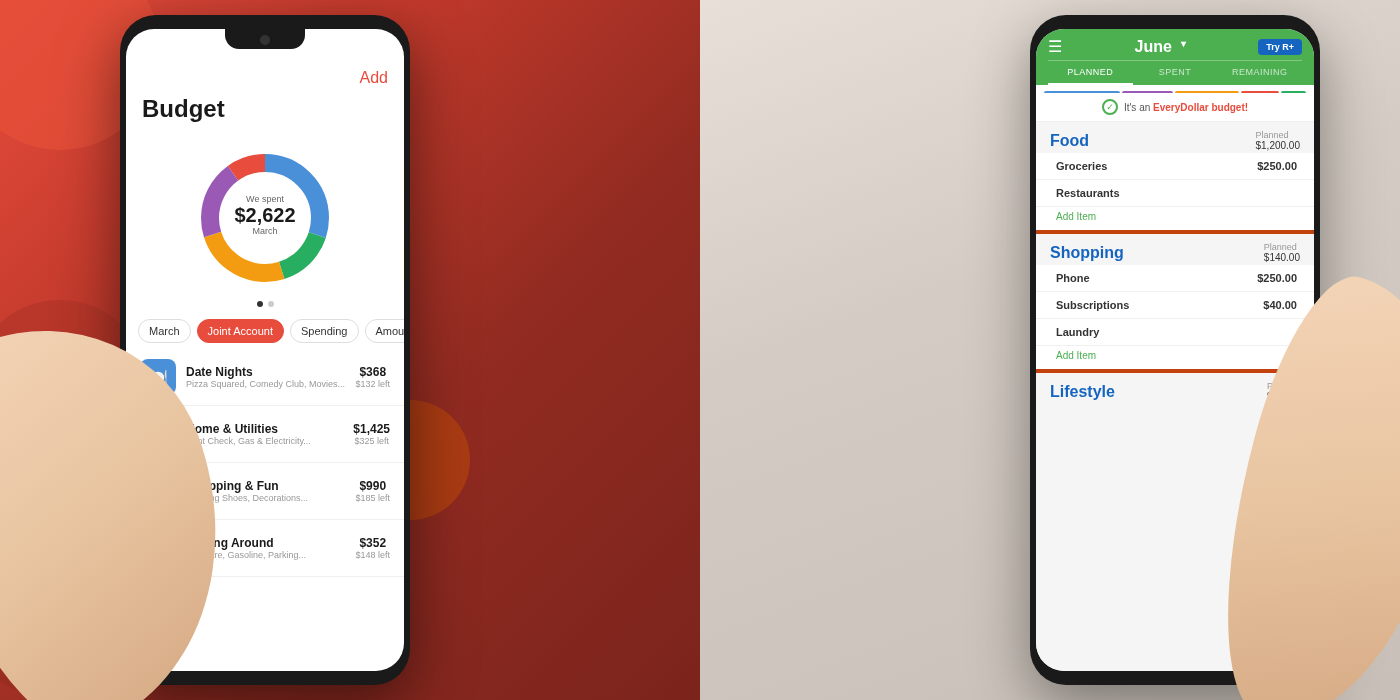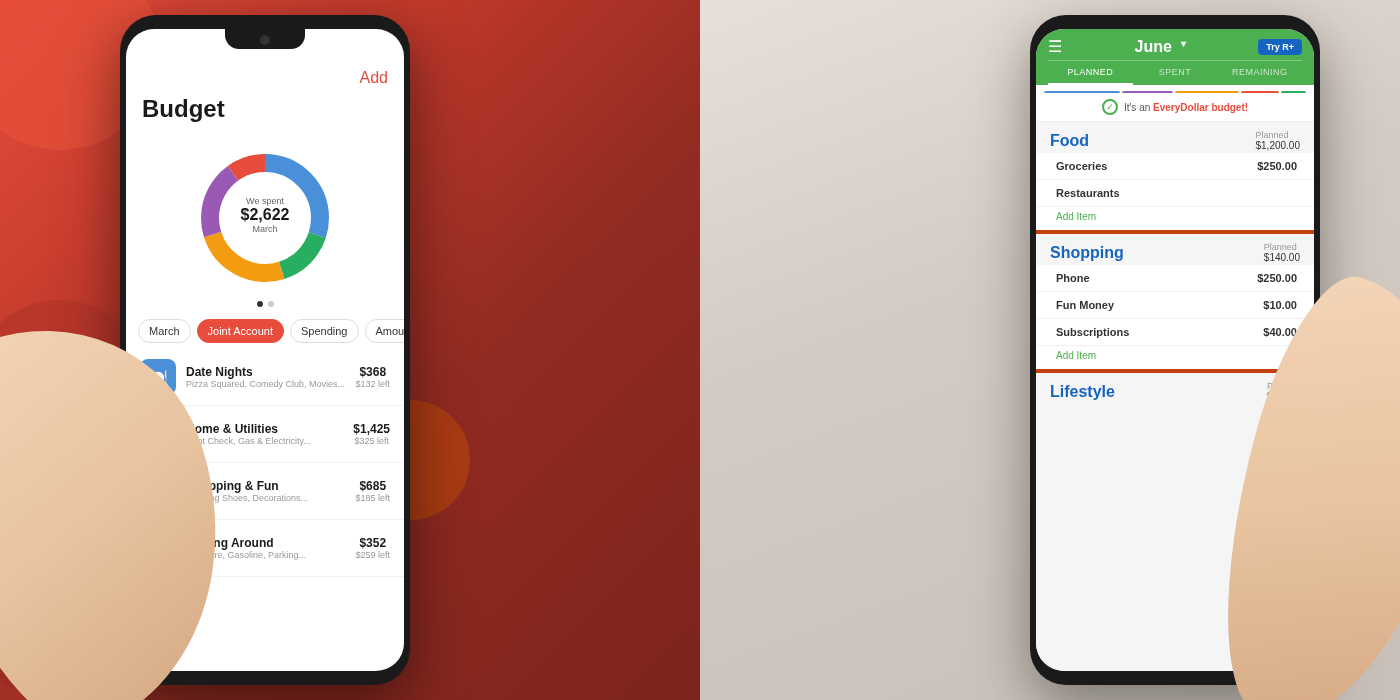"$2,622" .donut-amount { font-size: 16px -> 20px }
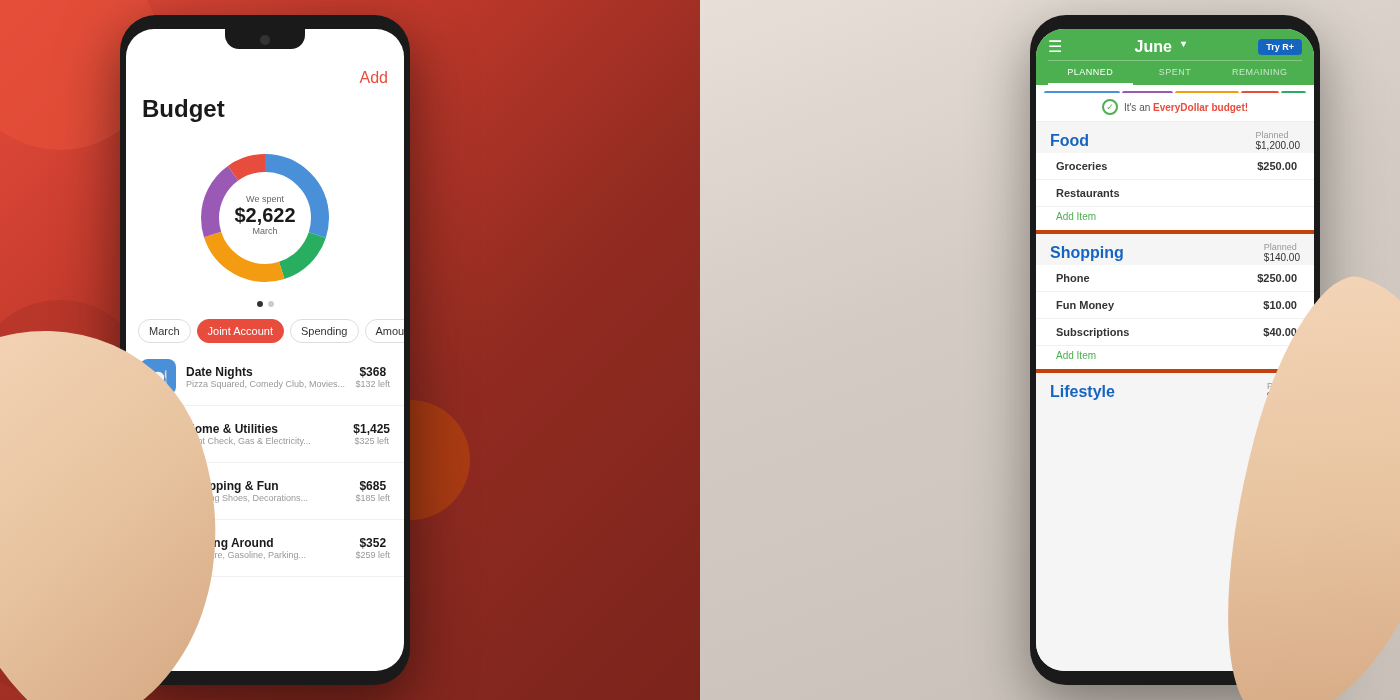"Fun Money" div.budget-row { html: <div> <span>Fun Money</span> <span>$10.00</span> </div> -> none }
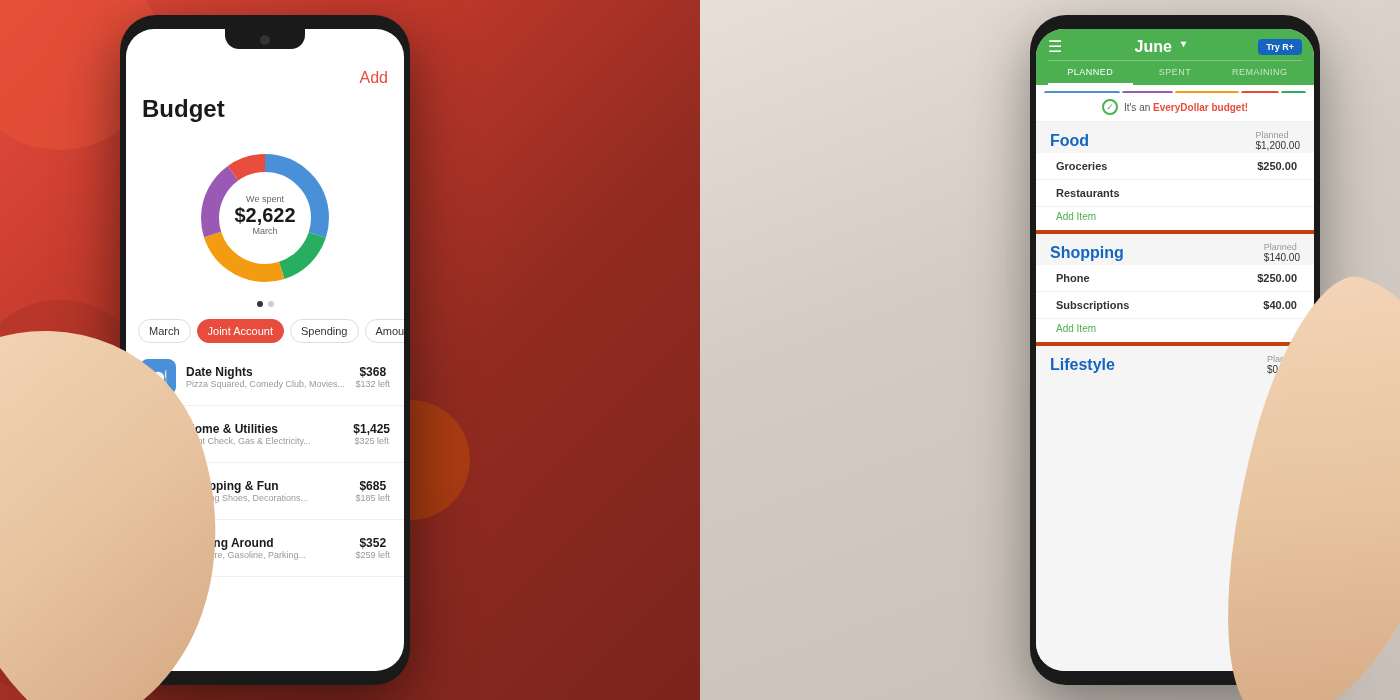"Laundry" div.budget-row { html: none -> <div> <span>Laundry</span> <span></span> </div> }
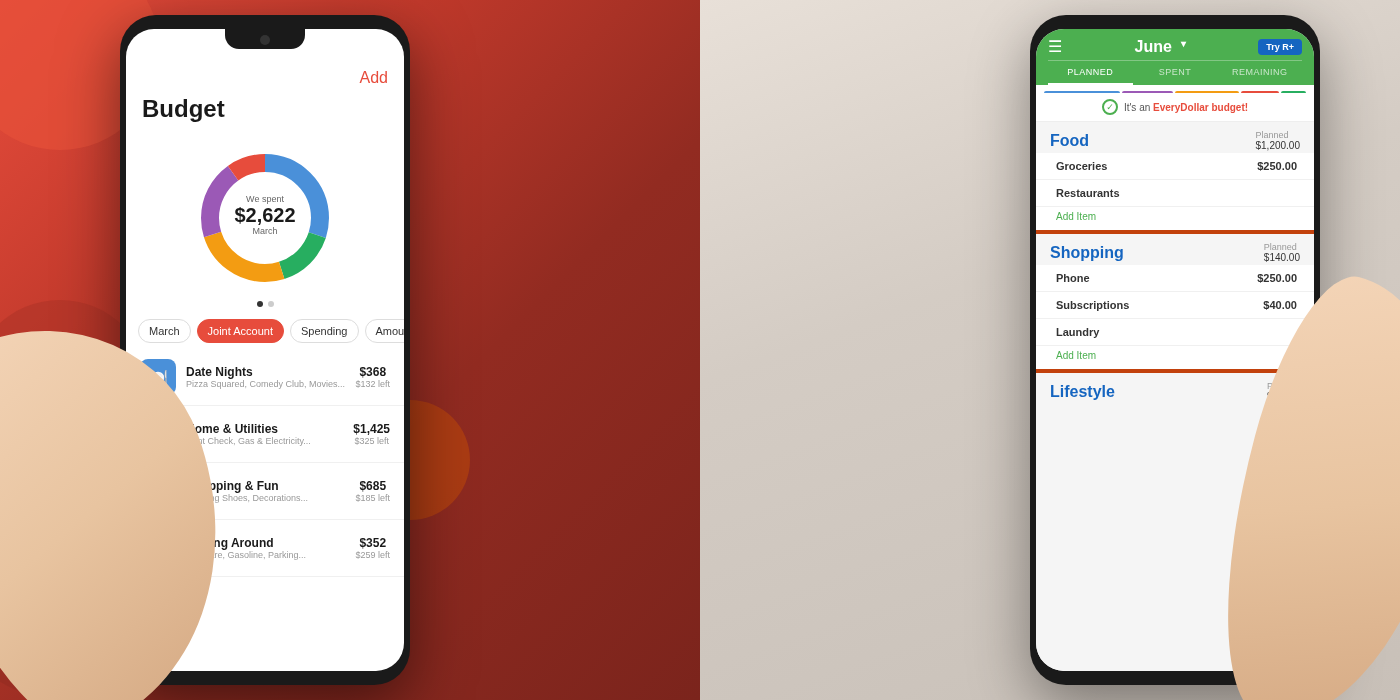"$685" div.tx-total { text: $685 -> $990 }
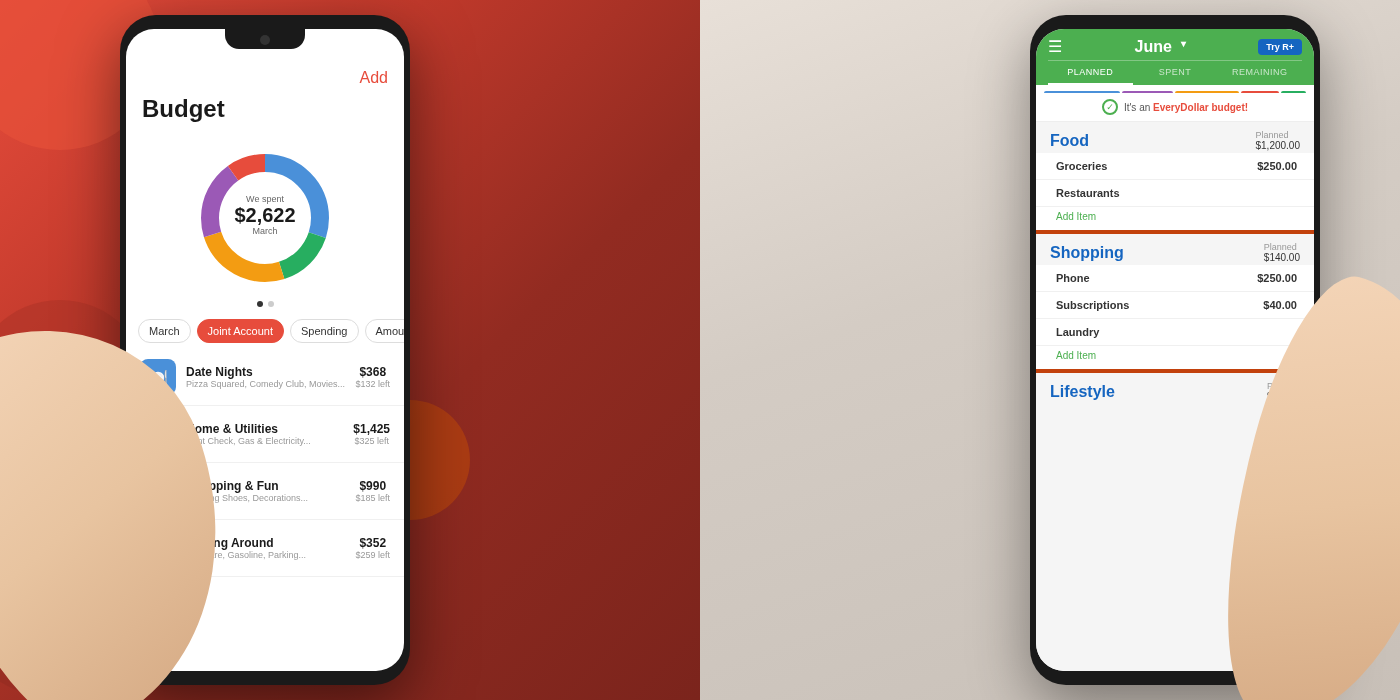"$259 left" div.tx-left { text: $259 -> $148 }
